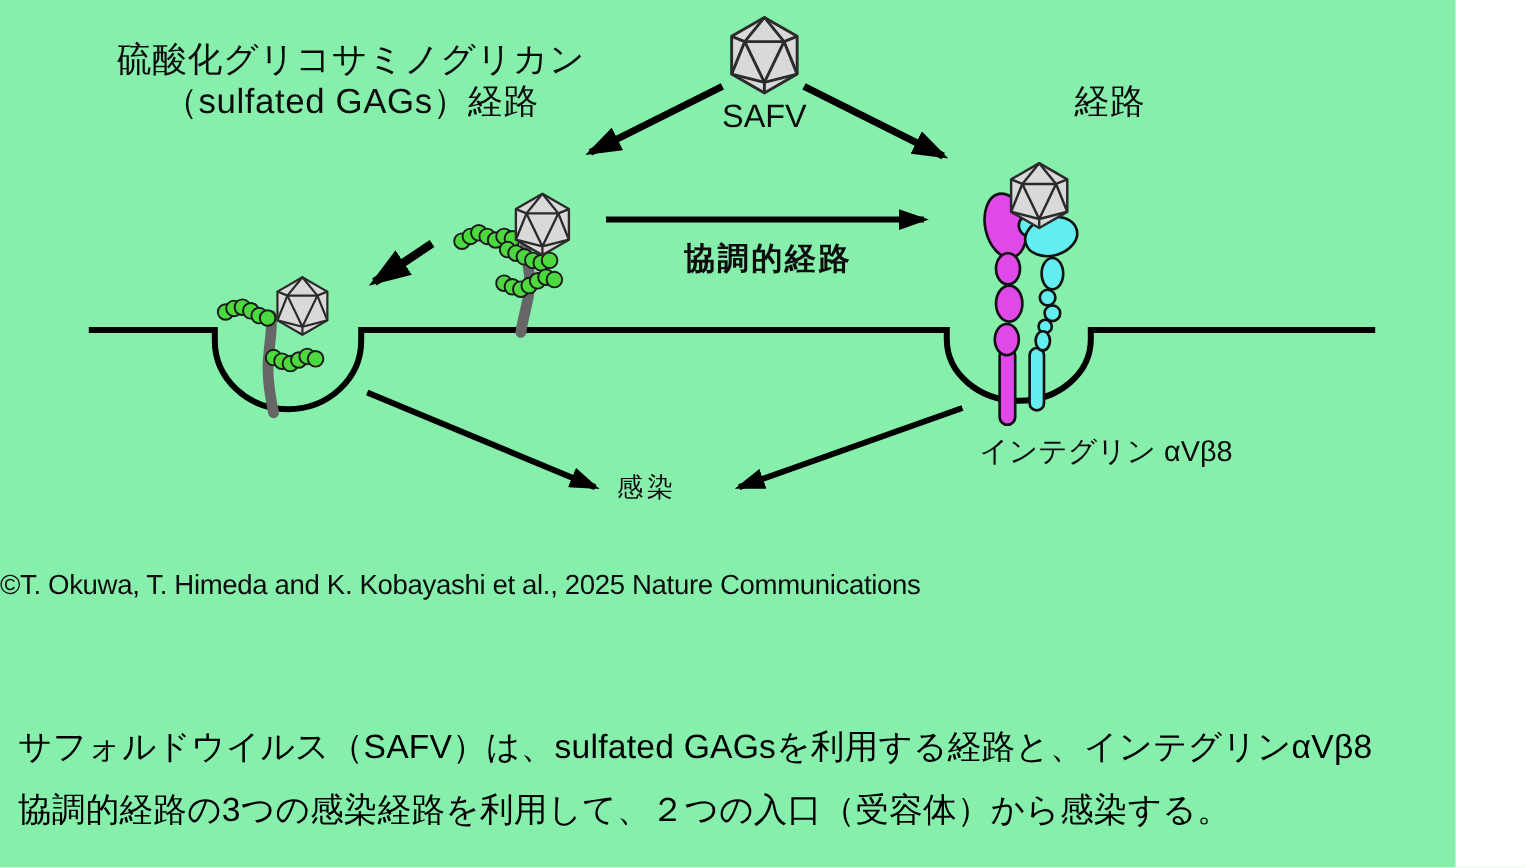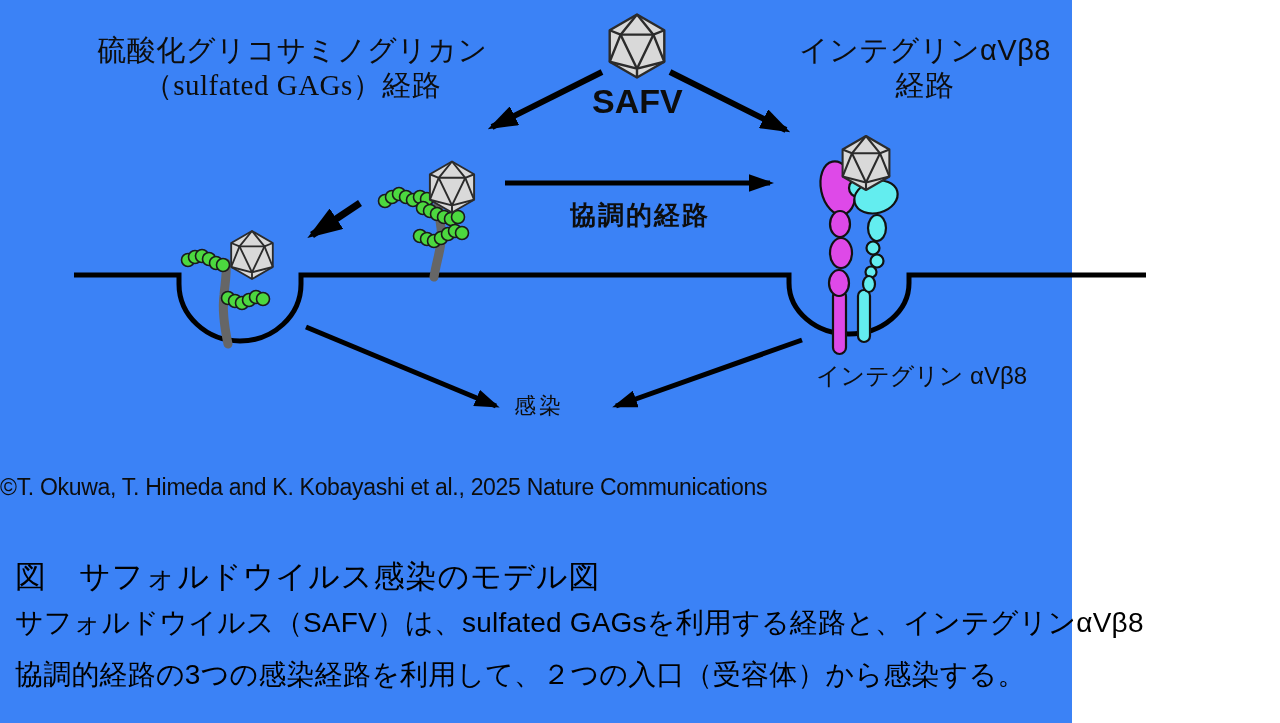"硫酸化グリコサミノグリカン" .stage { background: #3b82f6 -> #86efac; width: 1072px -> 1213px }
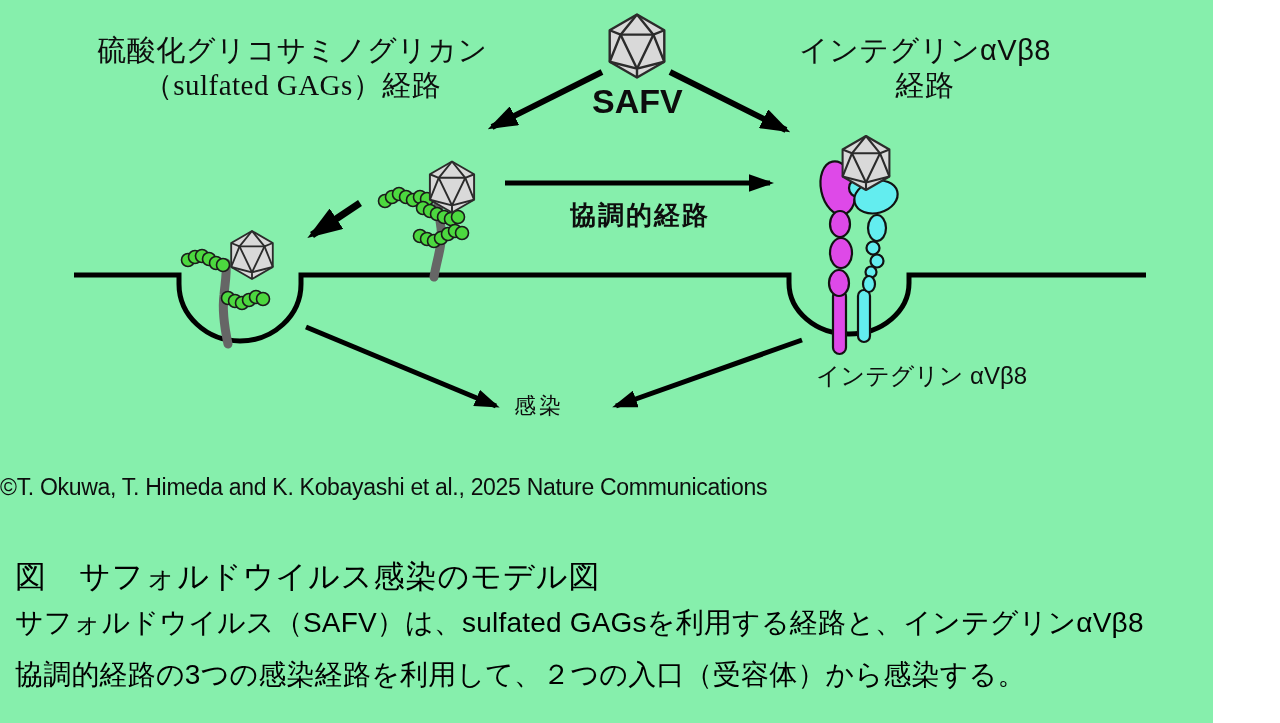"インテグリンαVβ8" div.lbl { html: <div>インテグリンαVβ8</div> -> none }
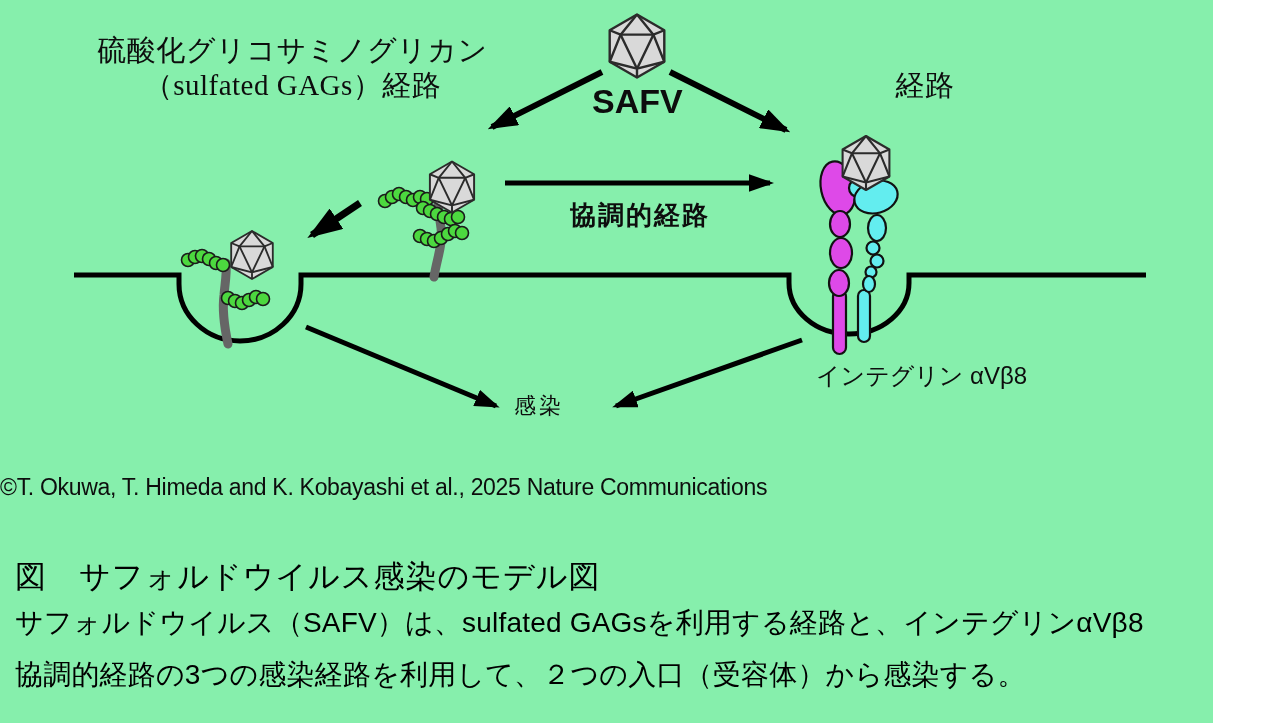"（sulfated GAGs）経路" div.lbl { font-family: Liberation Serif, serif -> none }
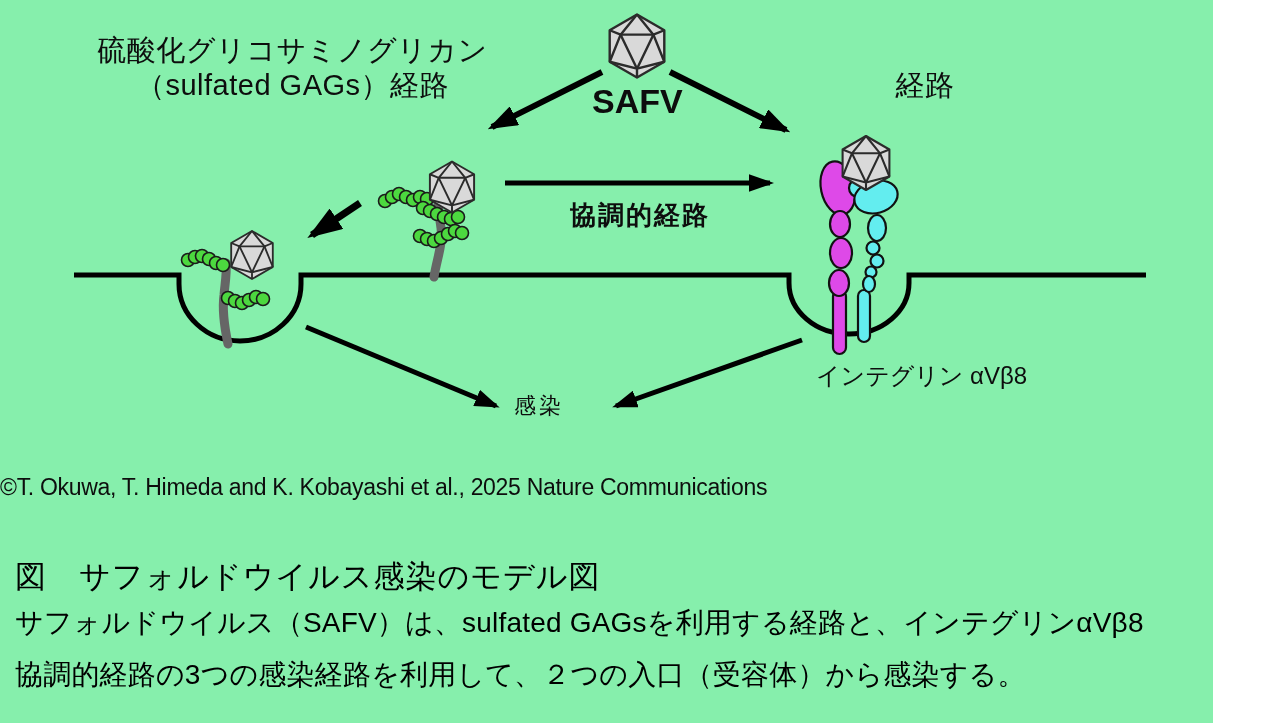"SAFV" .safv { font-size: 34px -> 27px; font-weight: bold -> none }
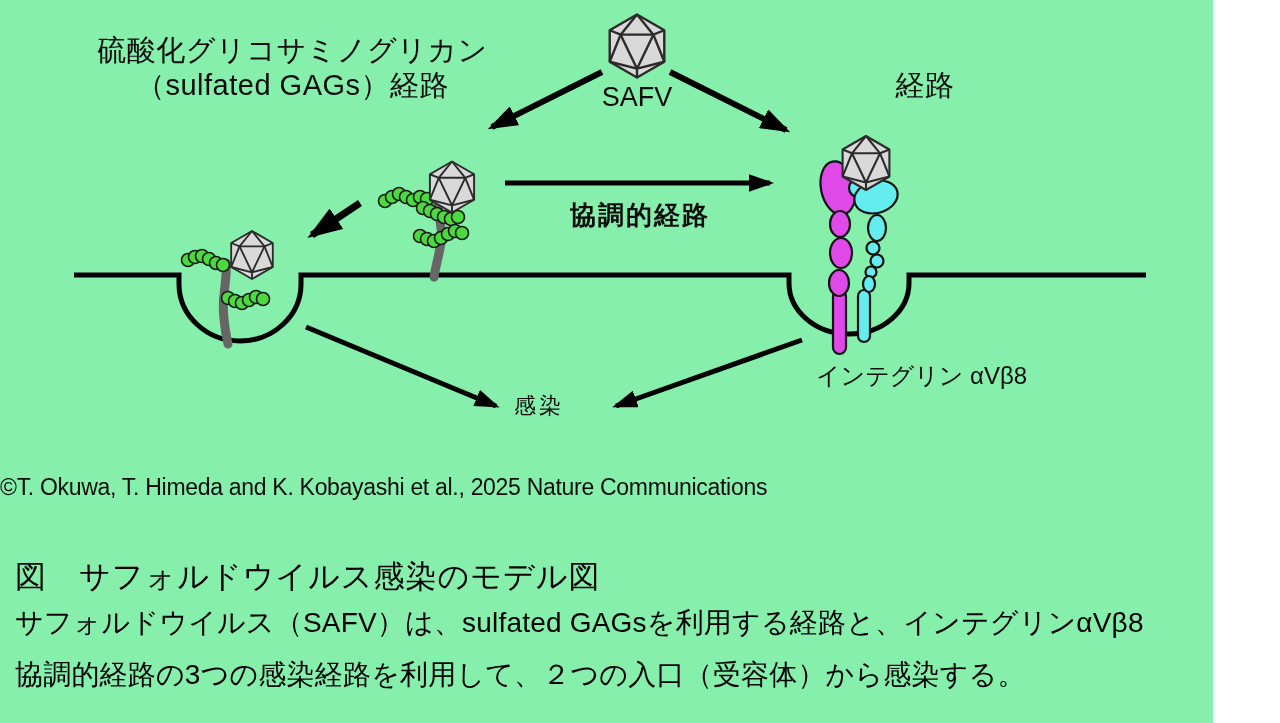"図 サフォルドウイルス感染のモデル図" div.cap-title { html: <div>図 サフォルドウイルス感染のモデル図</div> -> none }
